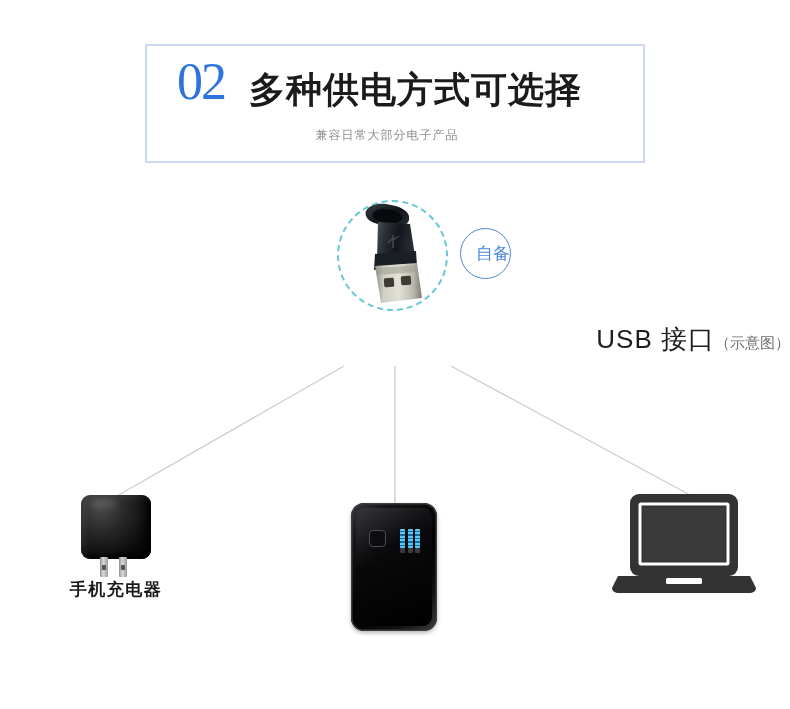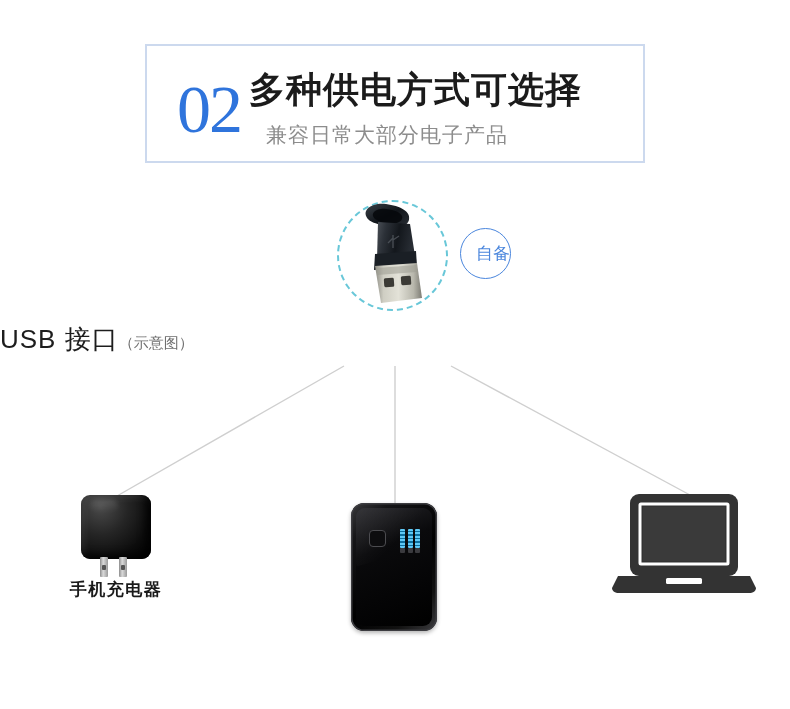"02" #header-number { font-size: 68px -> 52px; margin-top: 27px -> none }
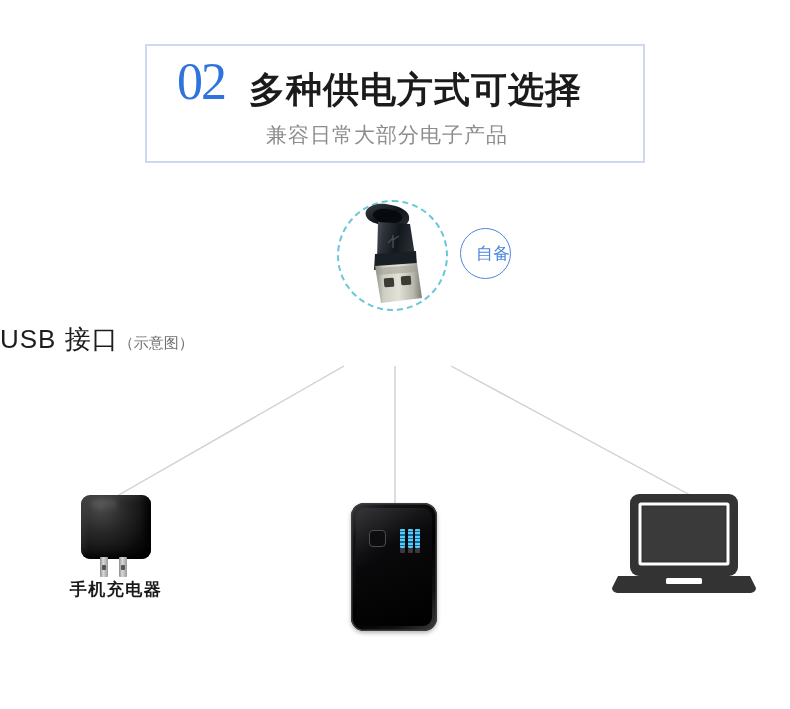"兼容日常大部分电子产品" #header-subtitle { font-size: 21px -> 12px }
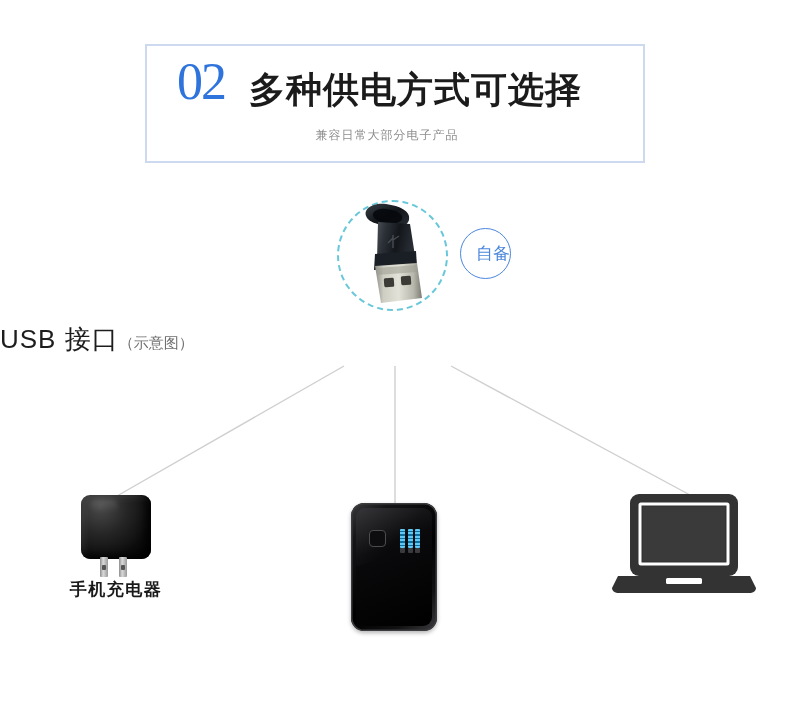"USB 接口（示意图）" #usb-label-row { text-align: left -> right }
